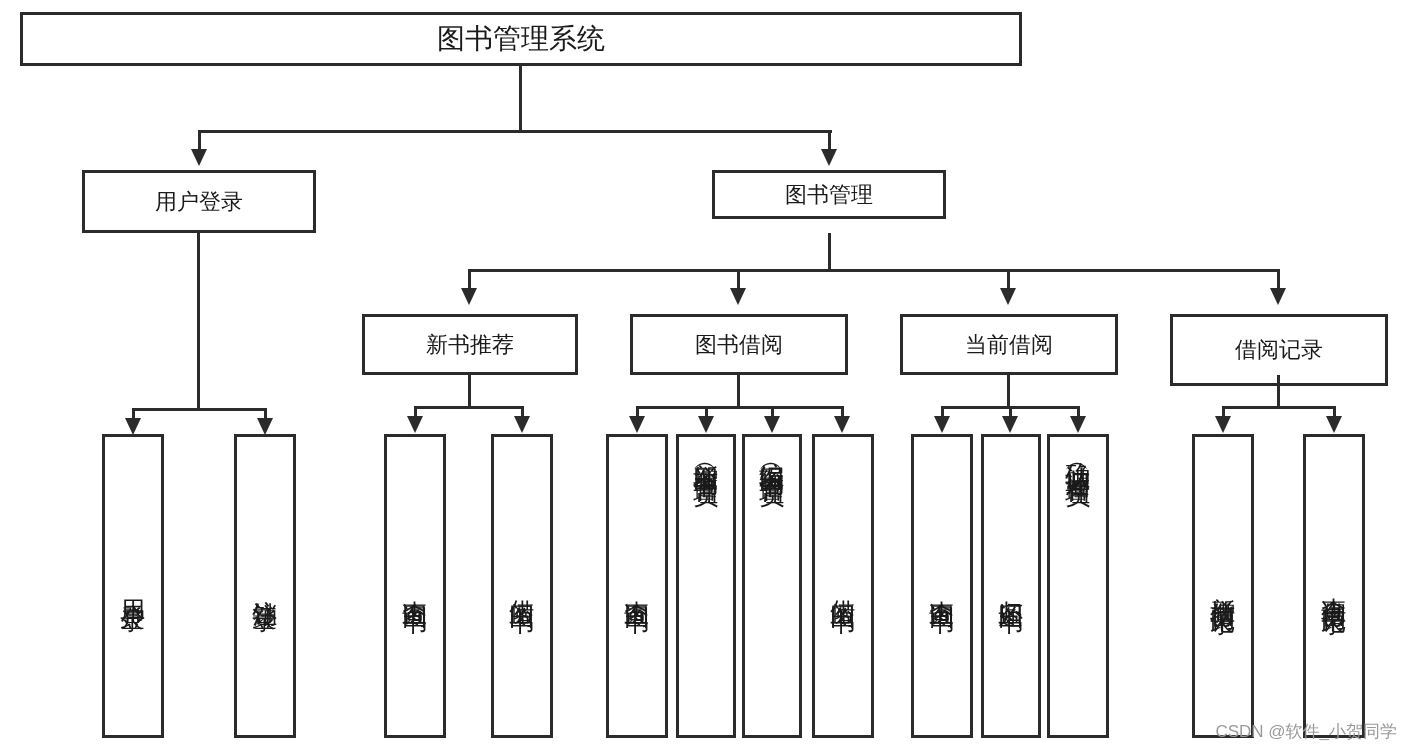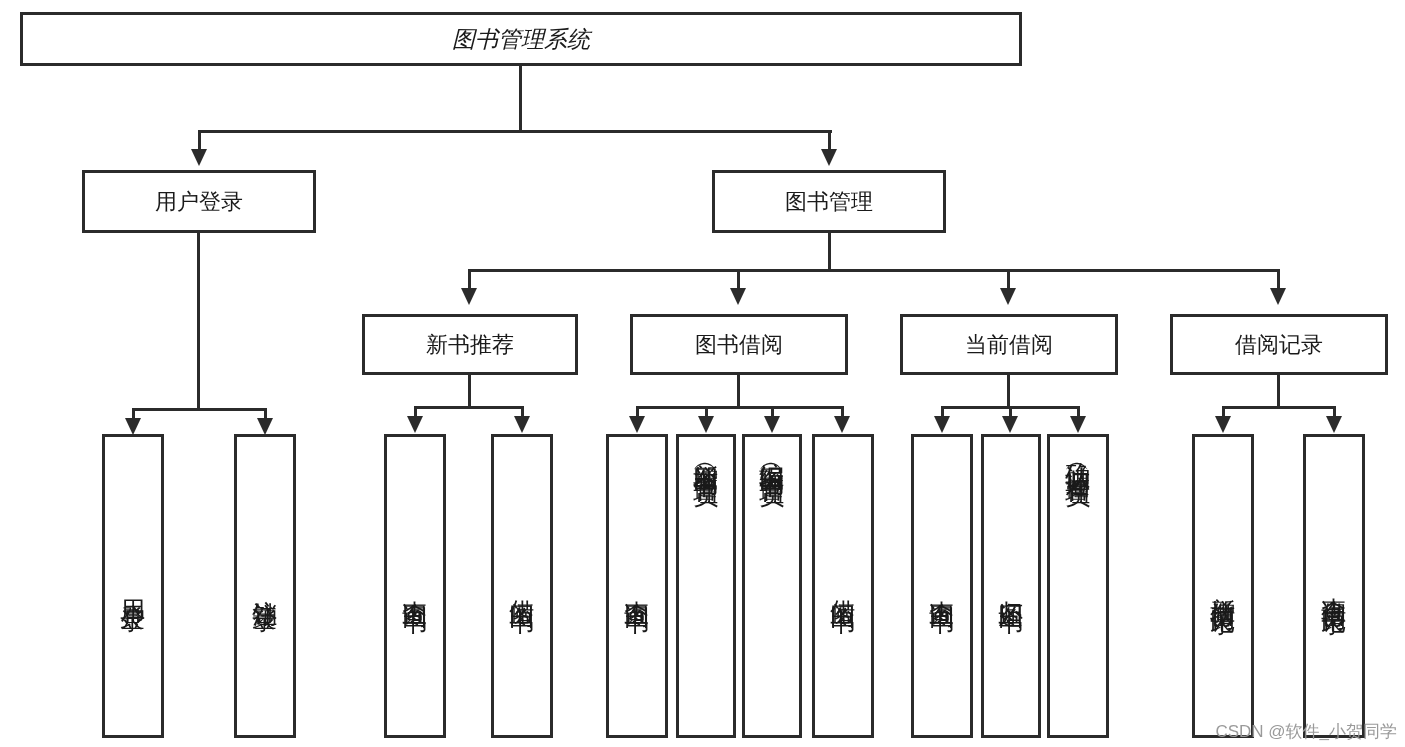"图书管理系统" .node.root { font-size: 23px -> 28px; font-style: italic -> none }
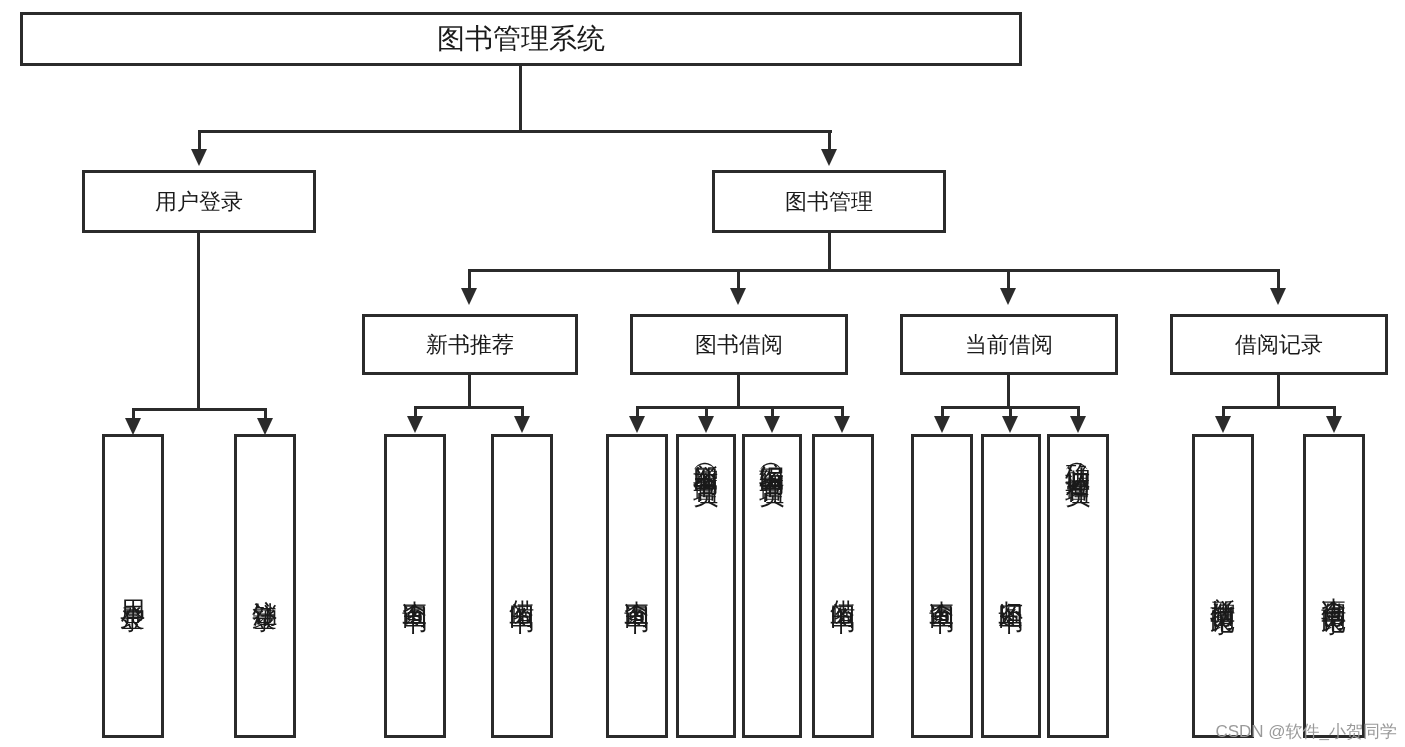"图书管理" div.node { height: 63px -> 49px }
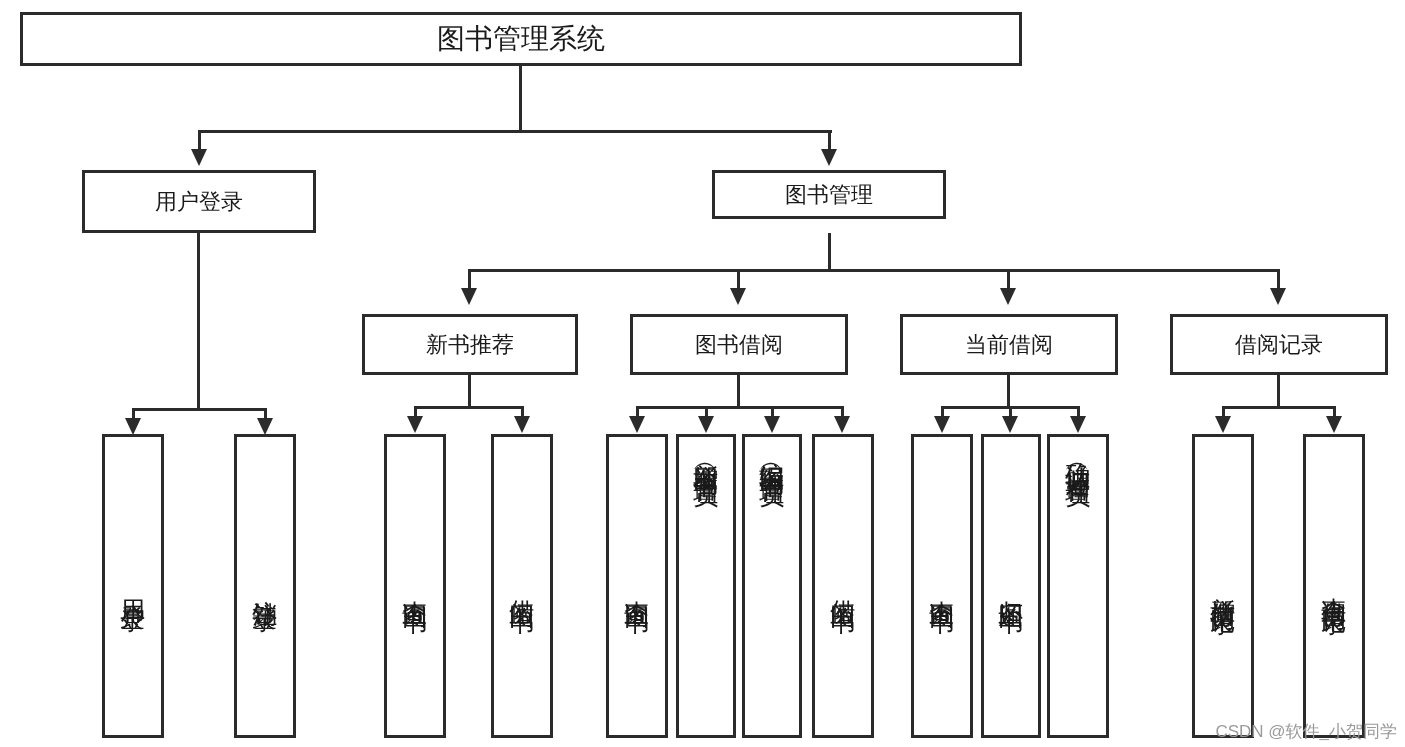"借阅记录" div.node { height: 61px -> 72px }
